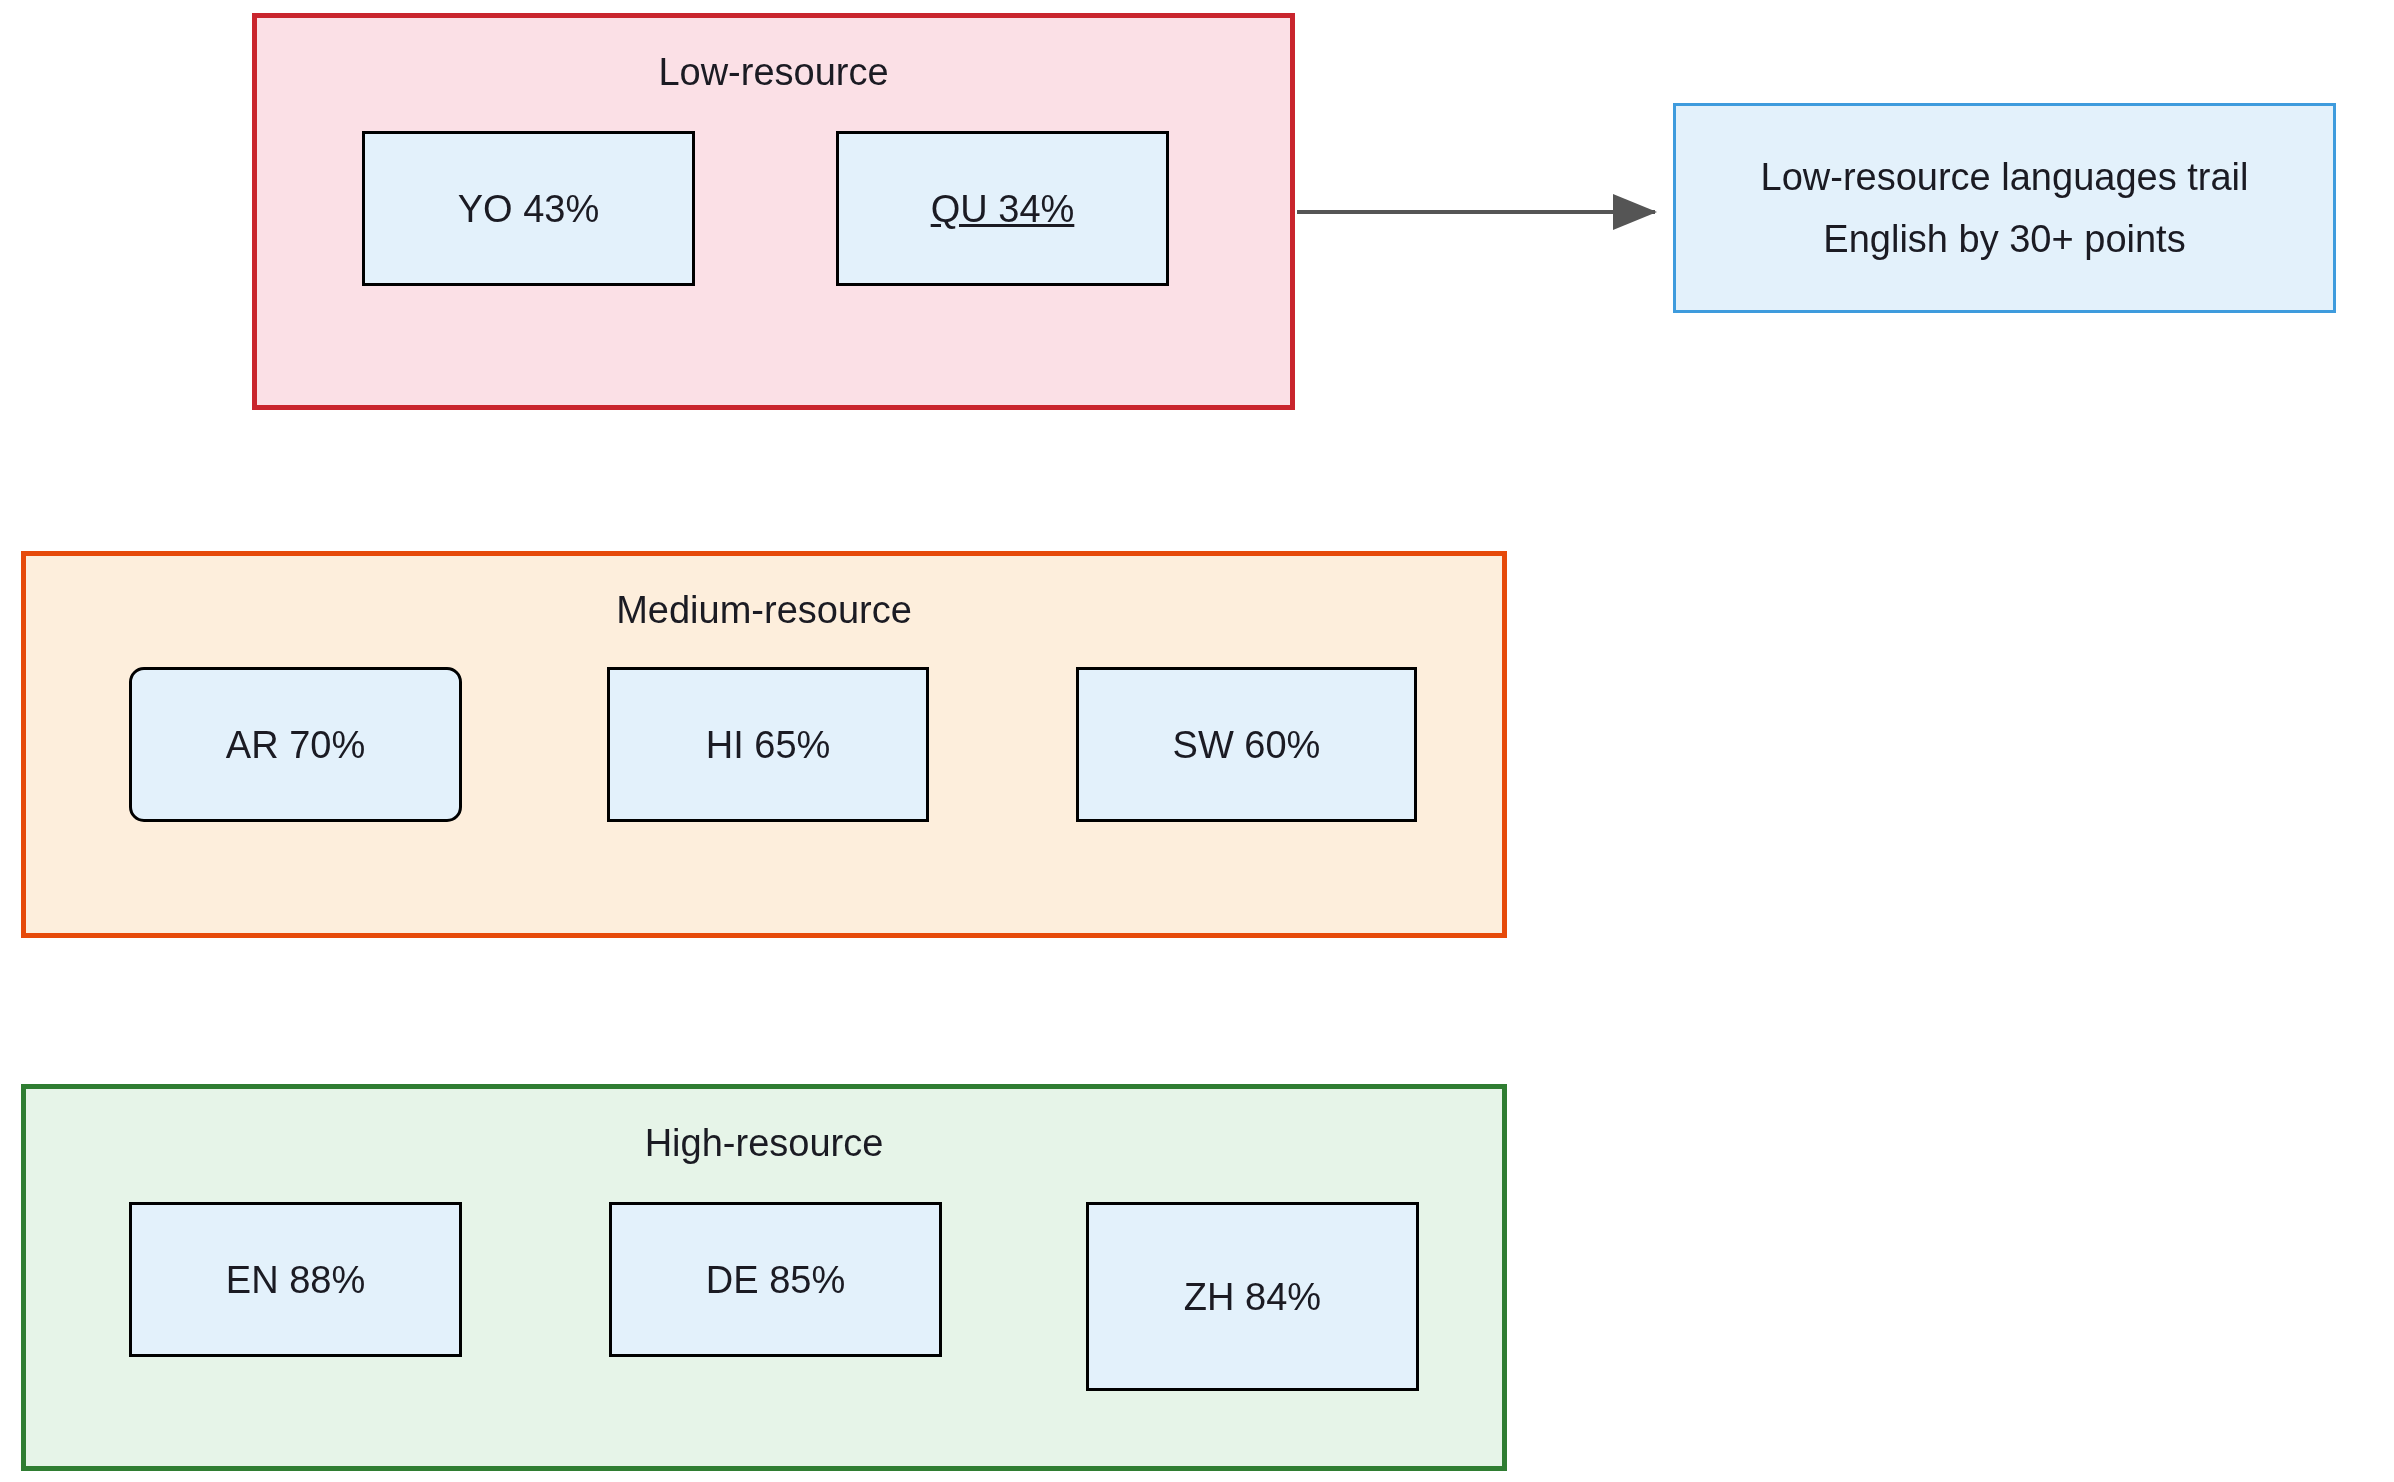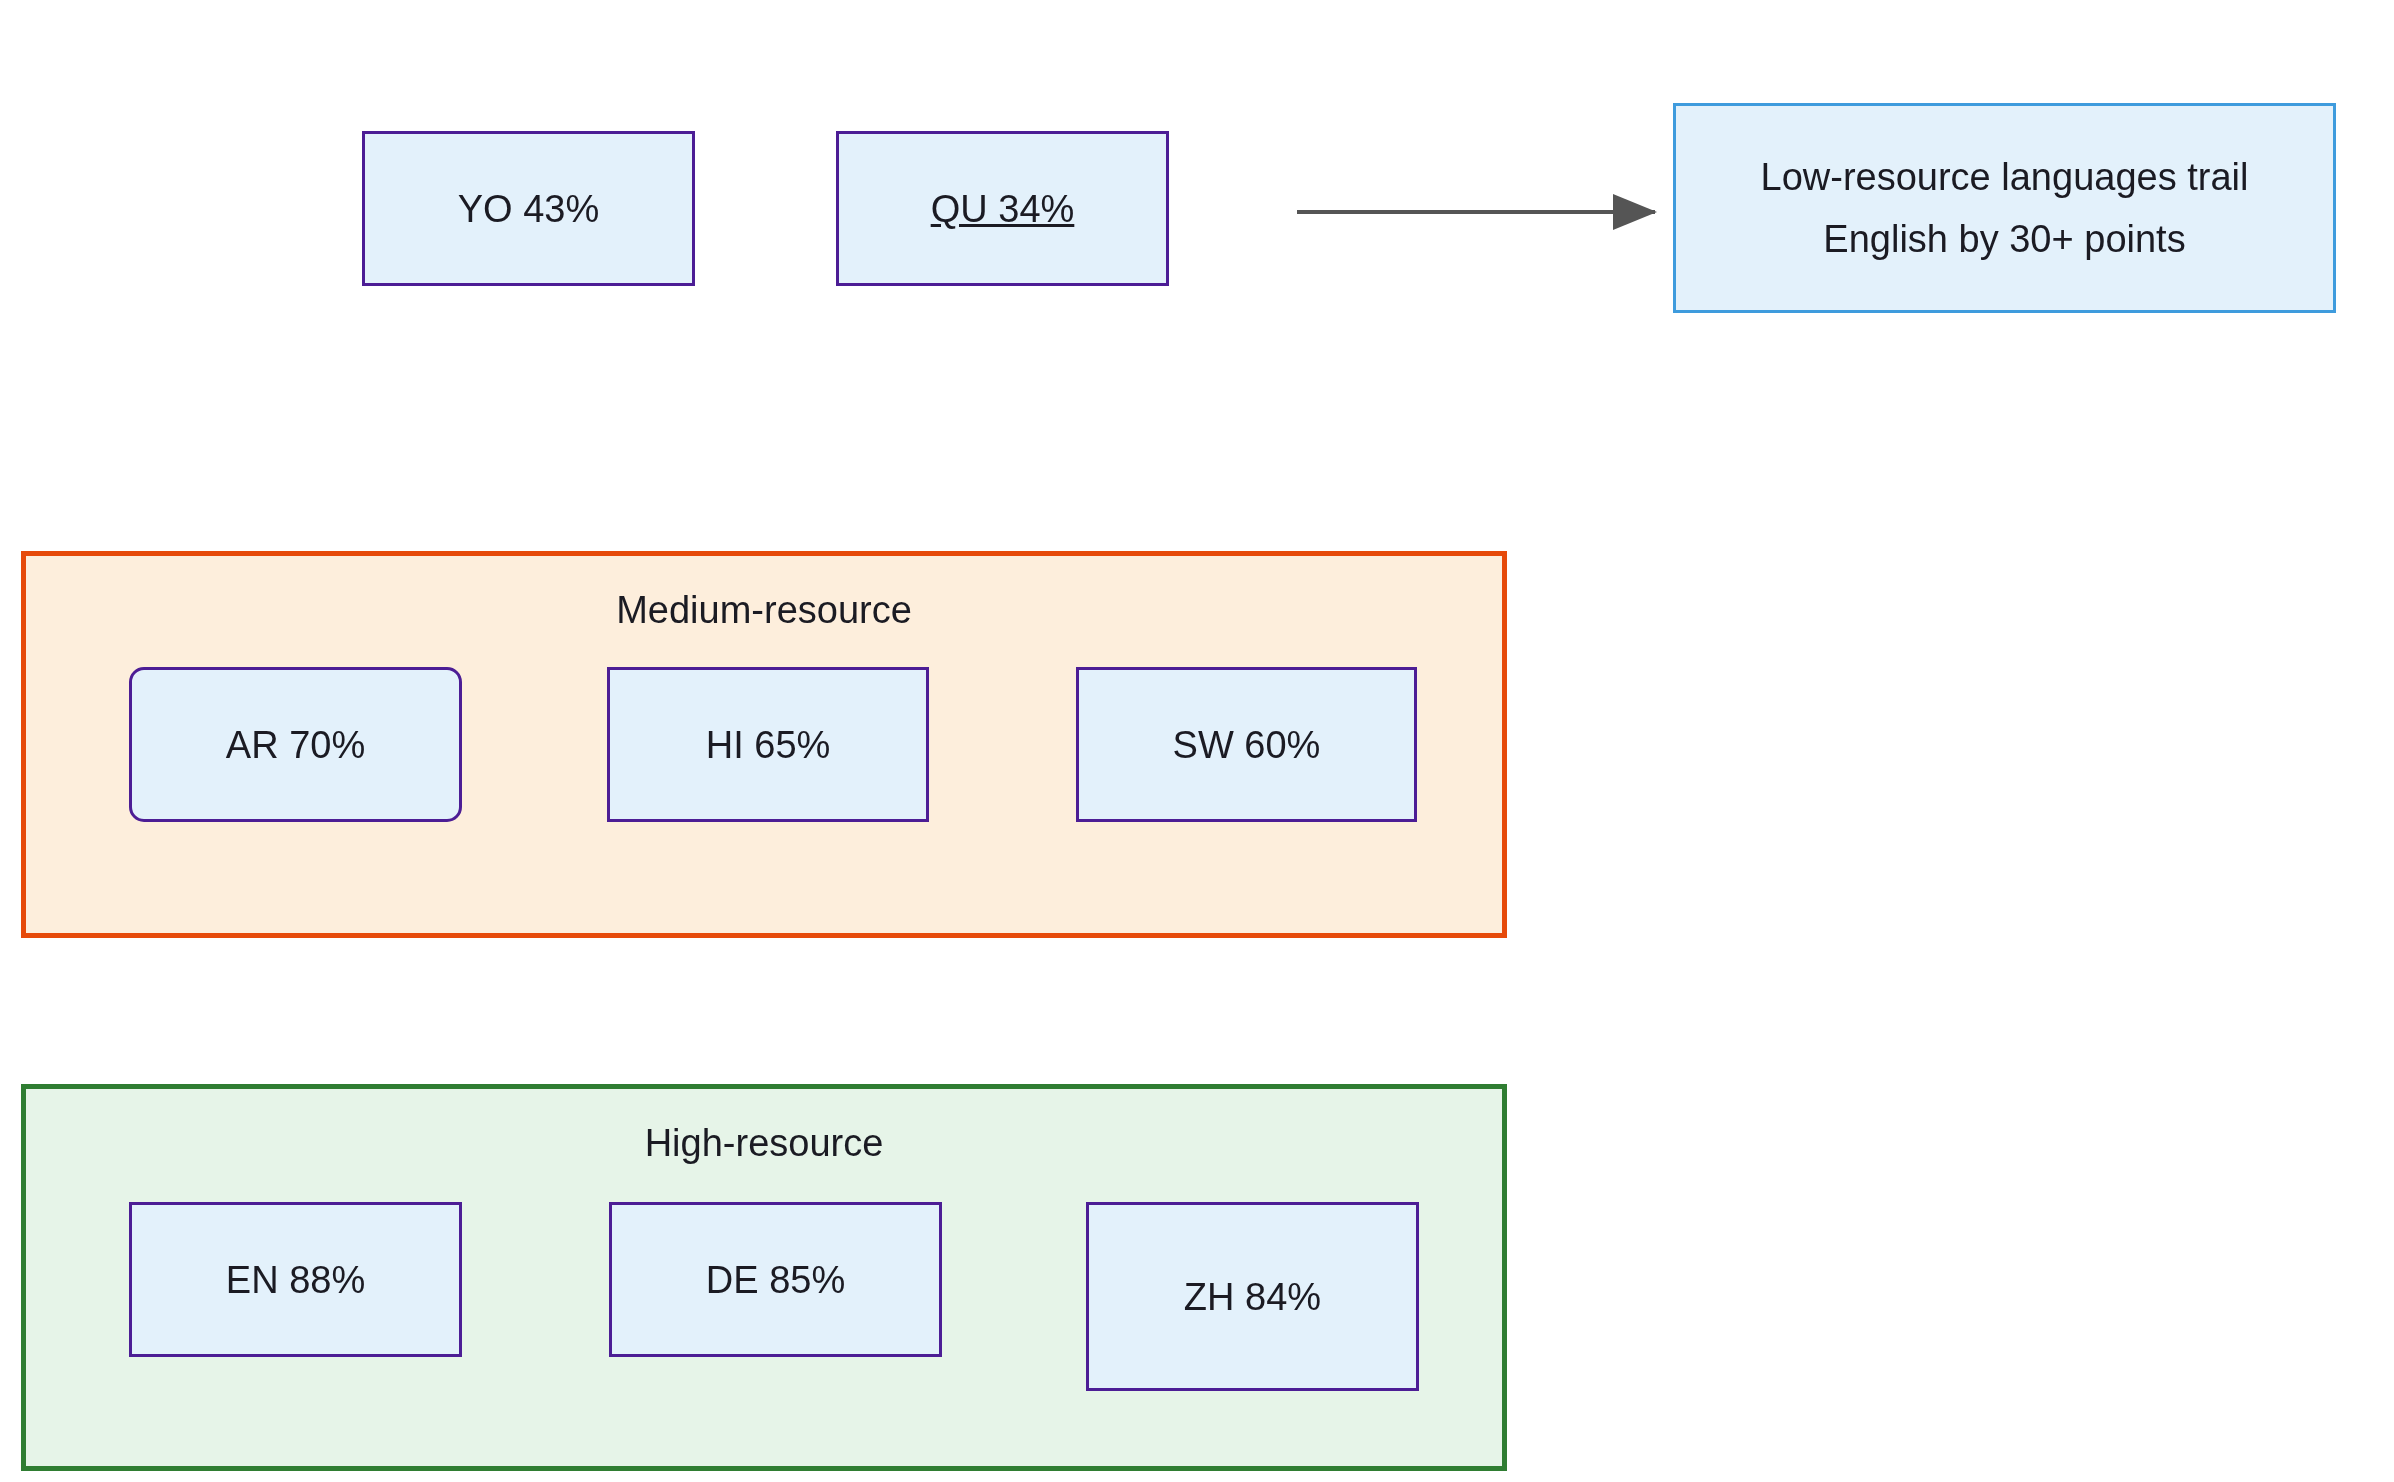"Low-resource" div.cluster { html: none -> <div> <div>Low-resource</div> </div> }
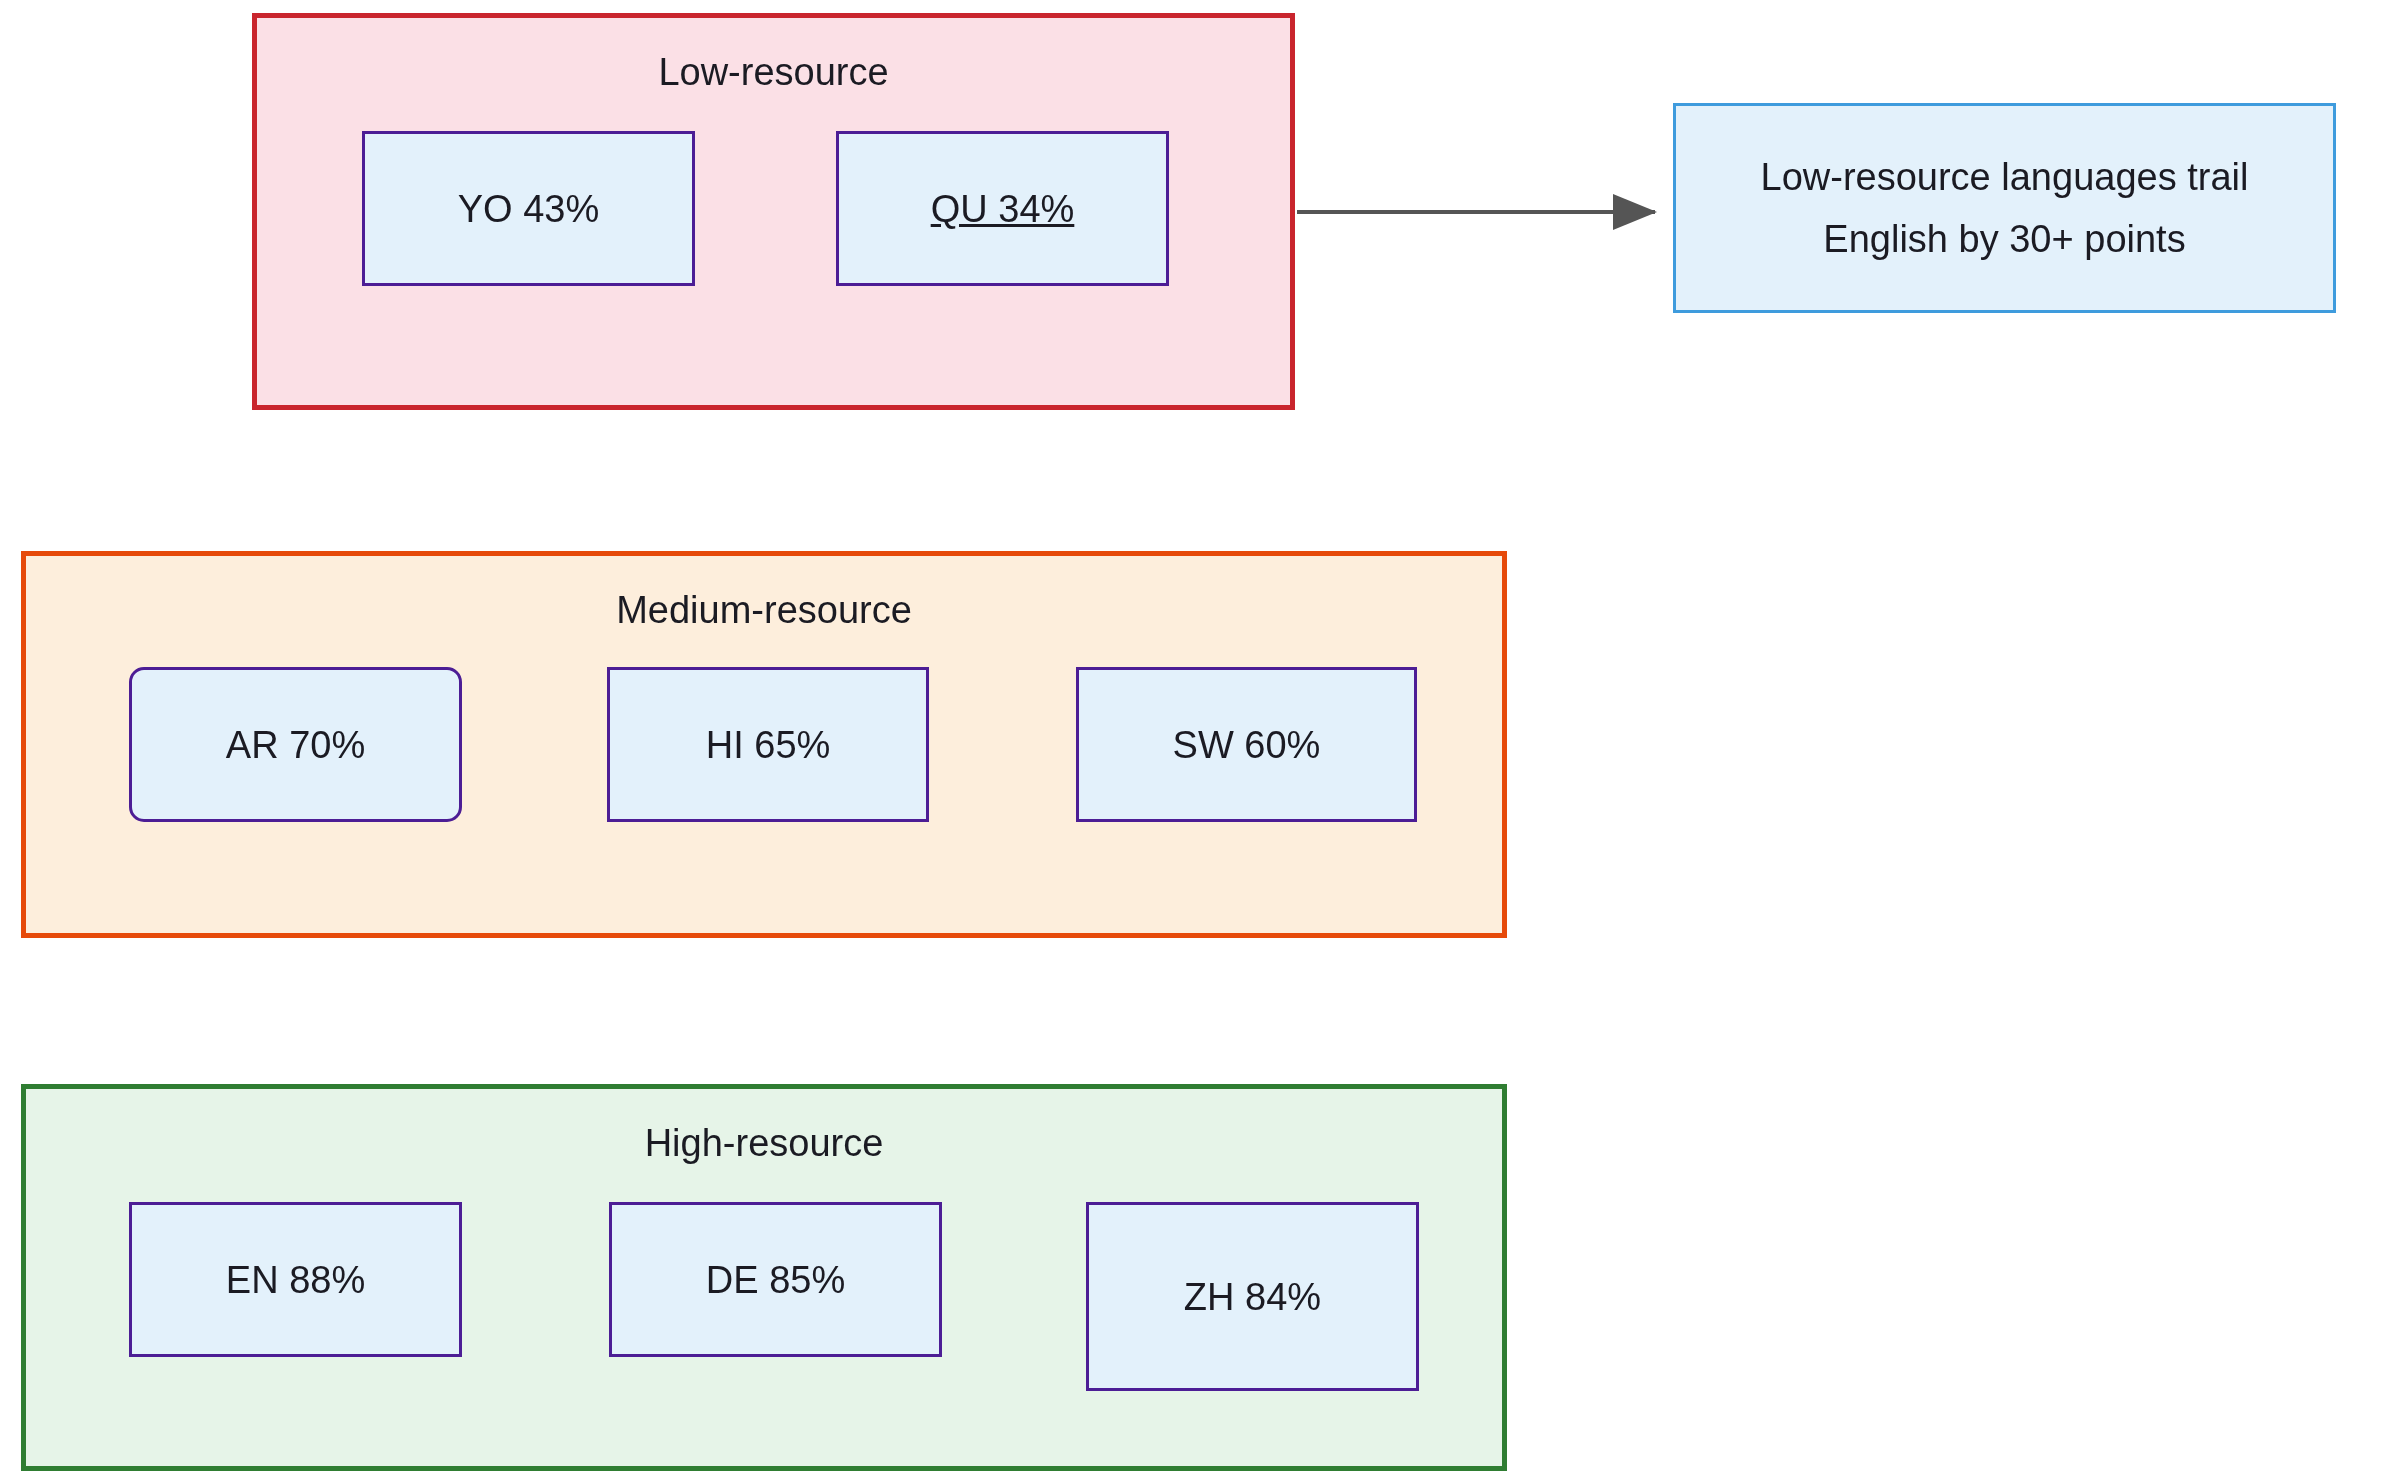"YO 43%" .node { border: 3px solid #4c1d95 -> 3px solid #000000 }
